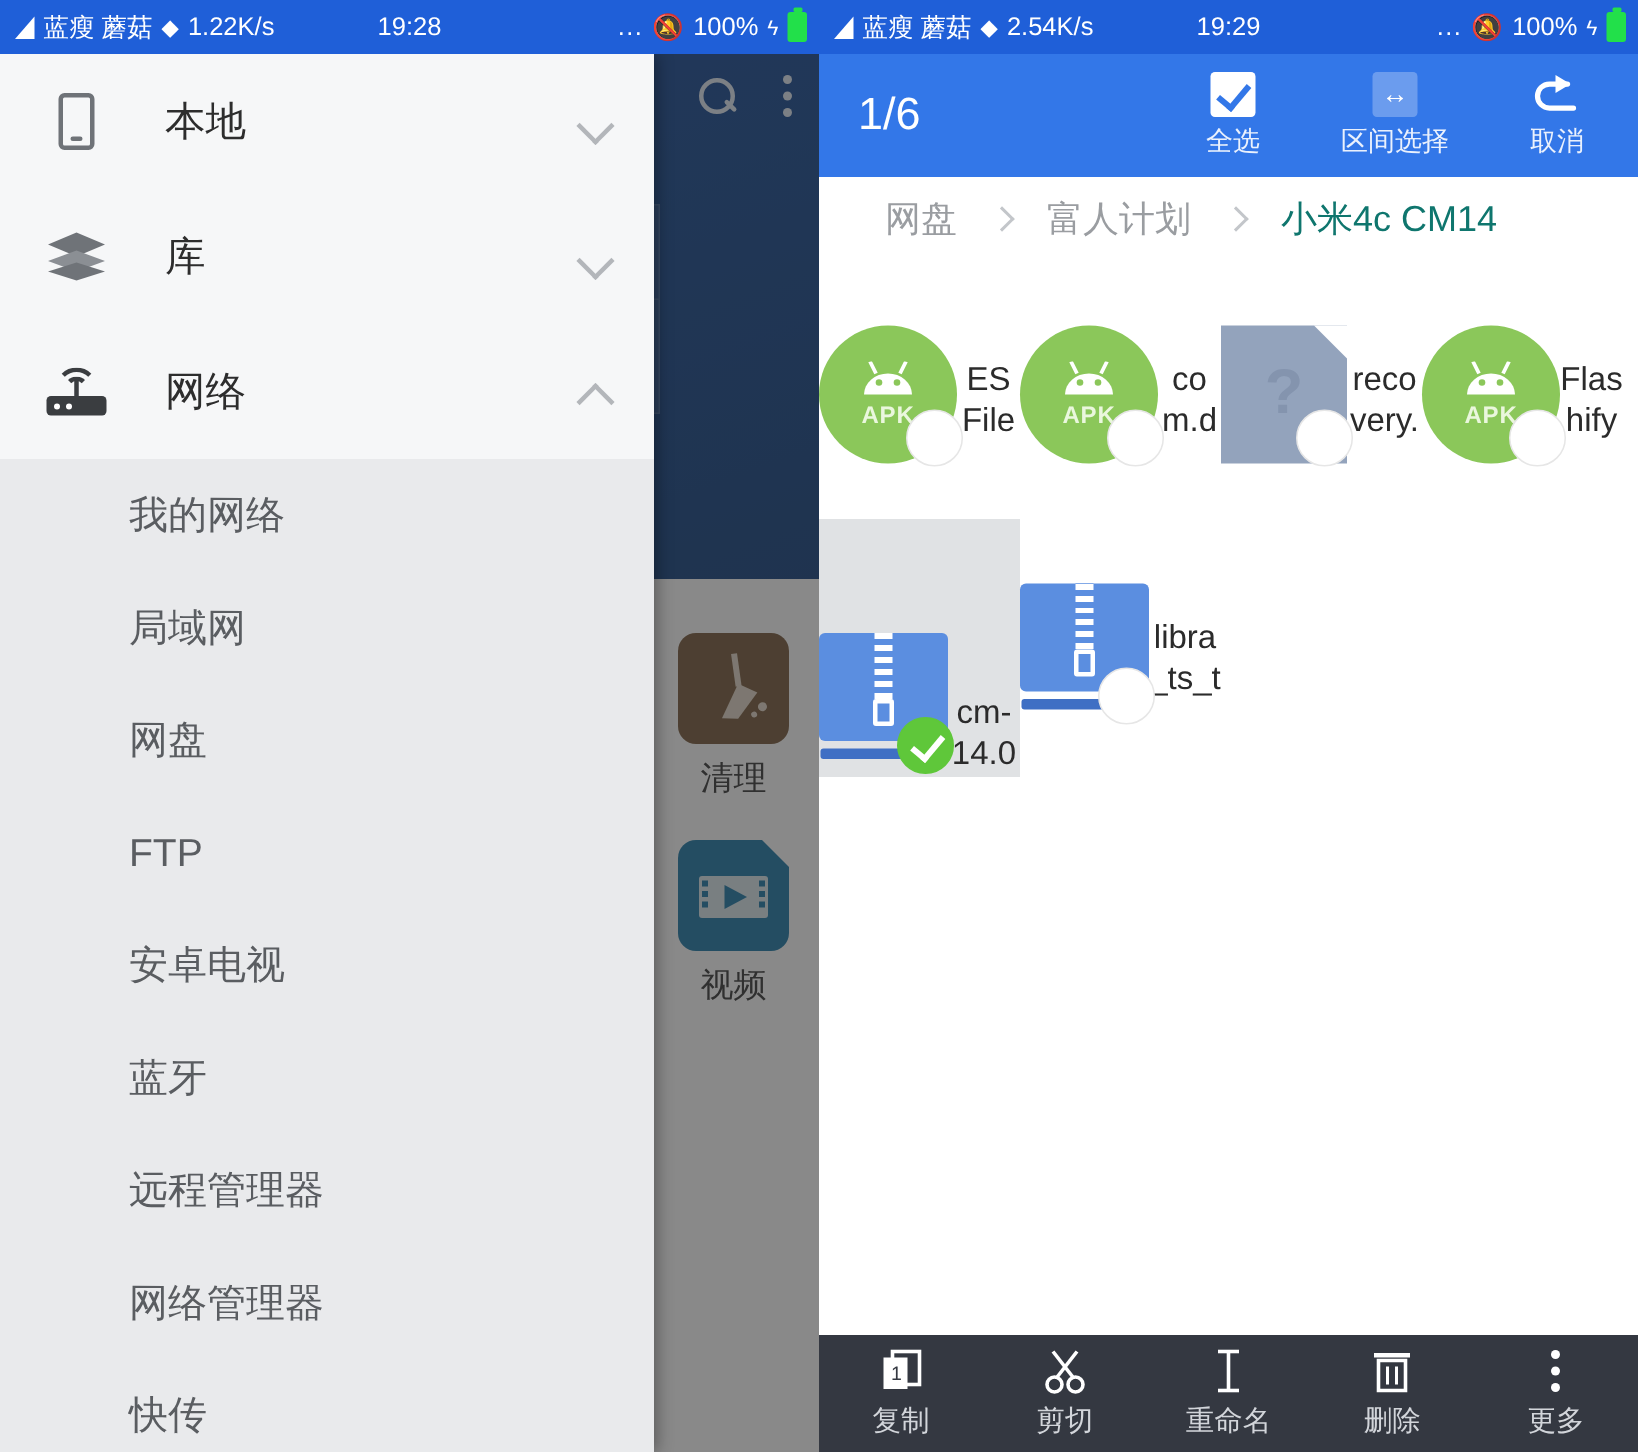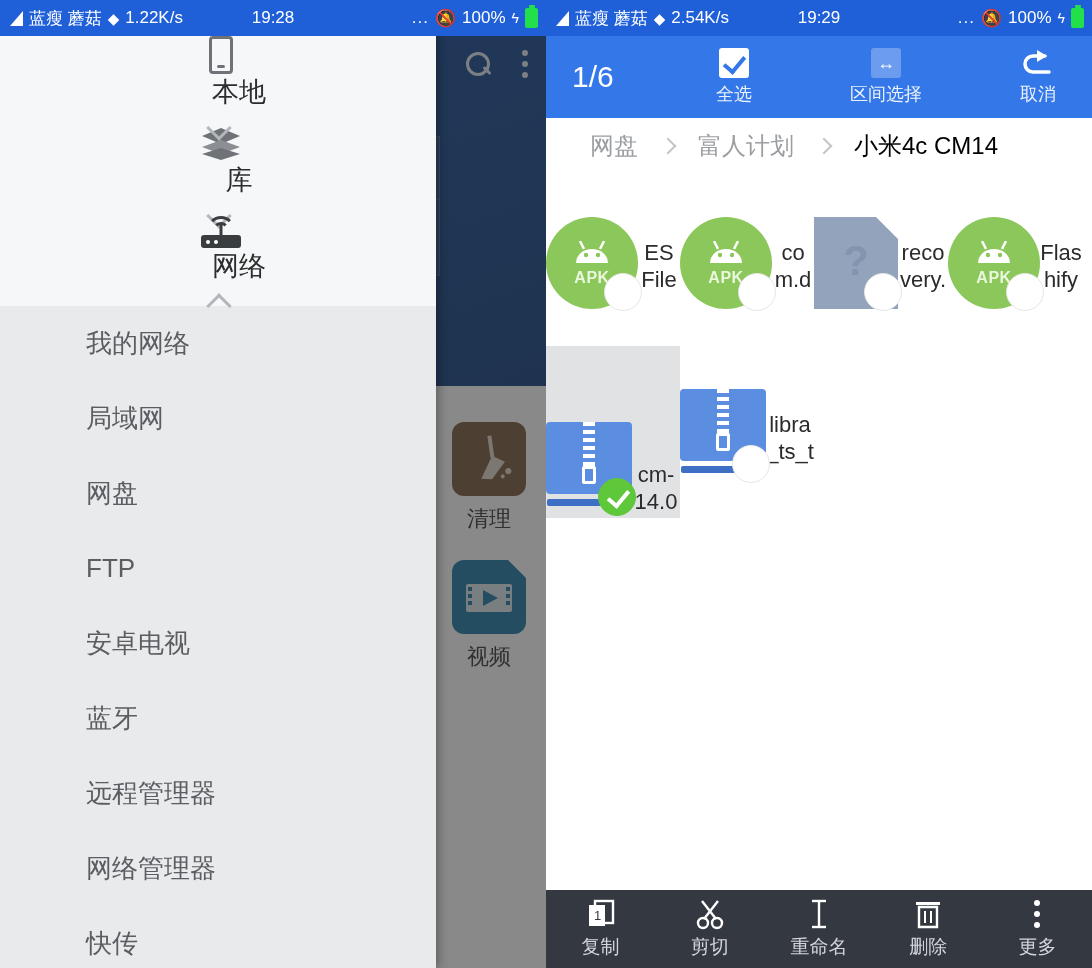"本地" .drawer-group { flex-direction: column -> none }
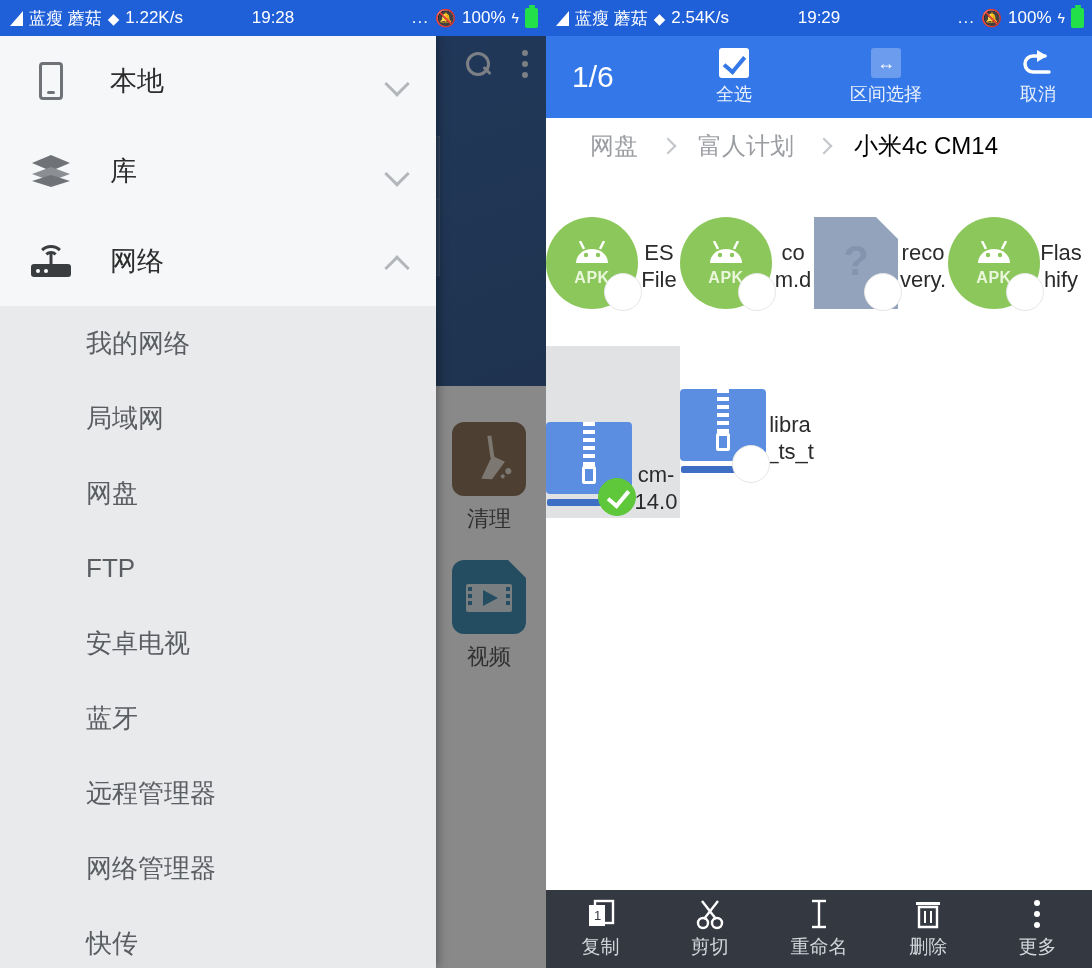"全选" .r-actions { gap: 44px -> none }
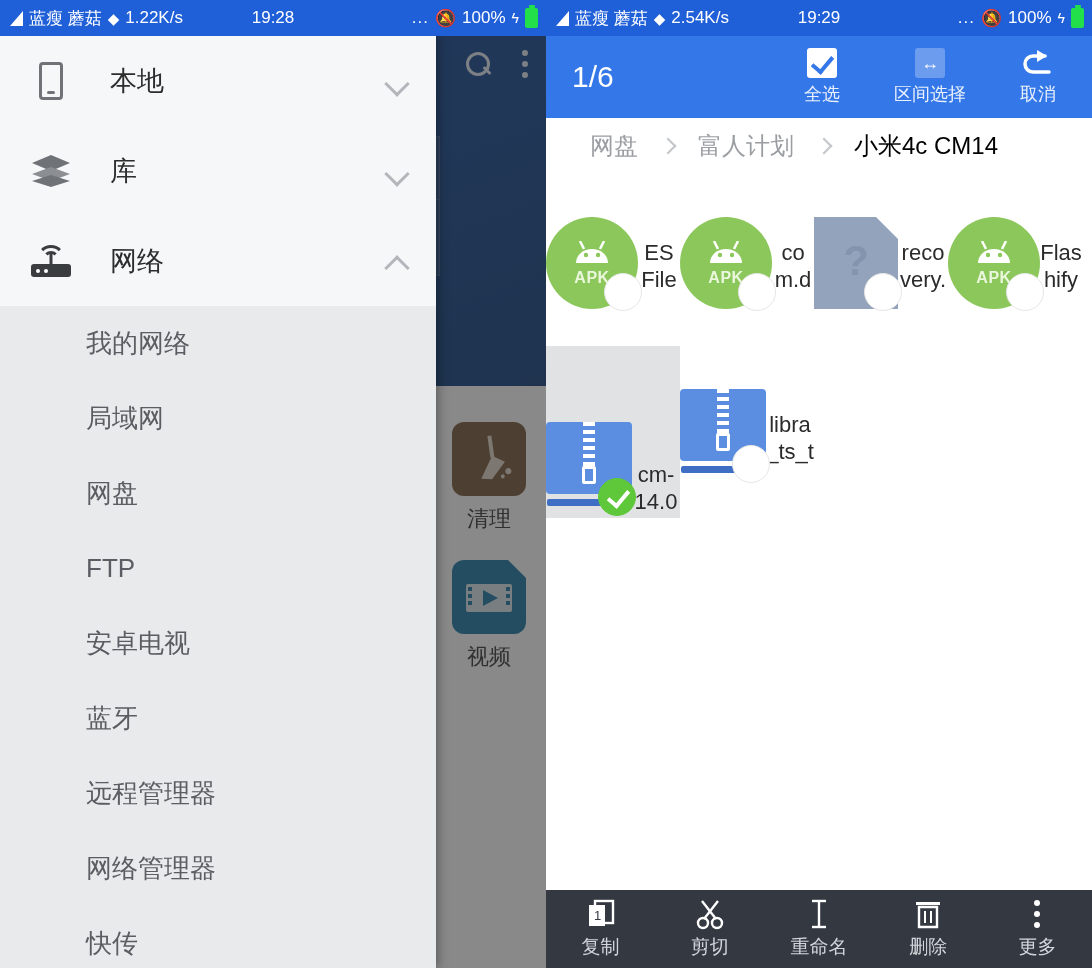"小米4c CM14" .bc-item.last { color: #000000 -> #0f766e }
